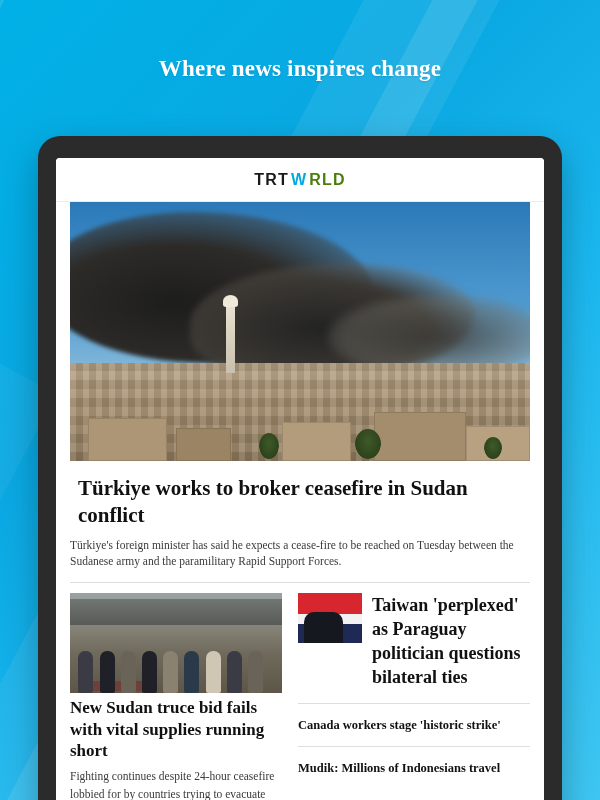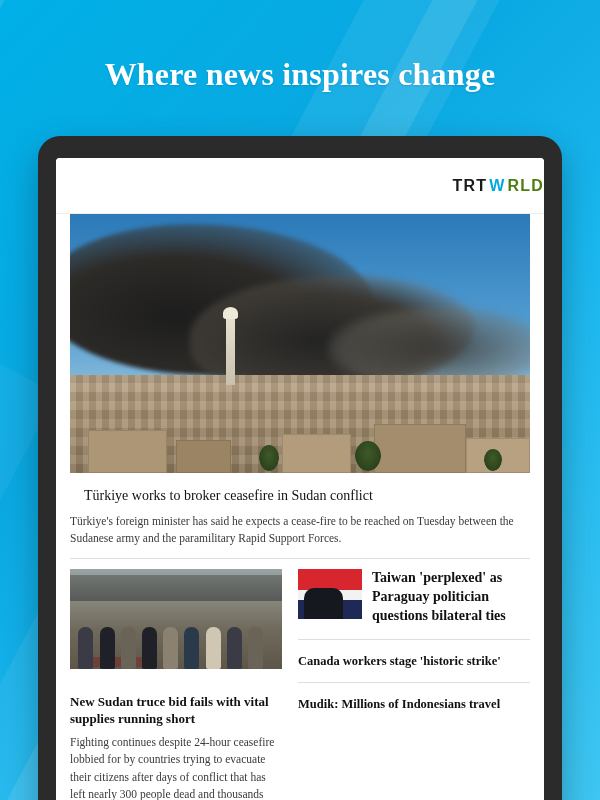"Where news inspires change" .headline { font-size: 32px -> 23px }
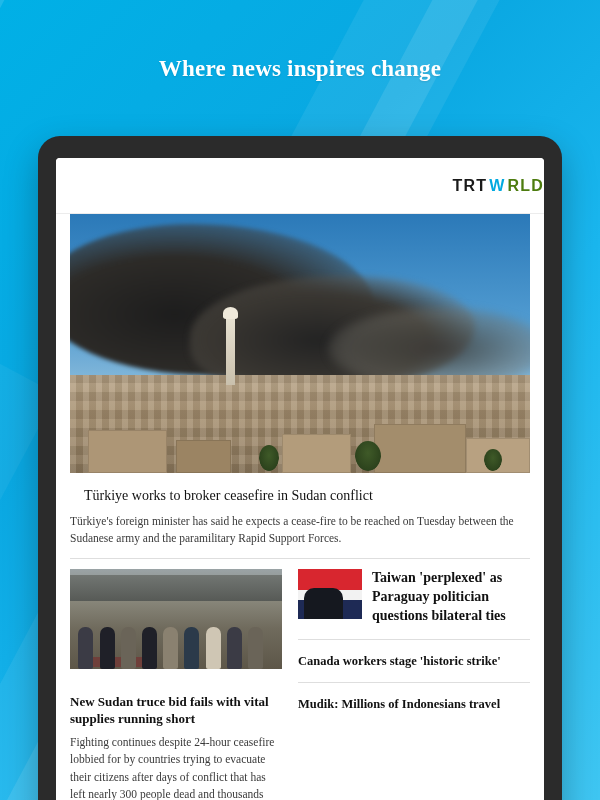"TRT" .brandbar { height: 56px -> 44px; justify-content: flex-end -> center }
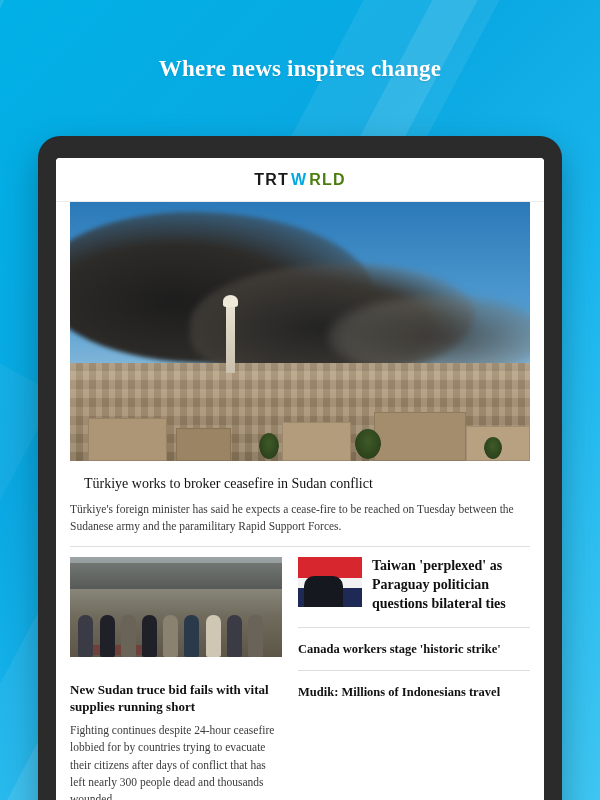"Türkiye works to broker ceasefire" .lead-title { font-size: 14px -> 21px; font-weight: normal -> bold; margin: 14px 0 8px 14px -> 14px 0 8px 8px }
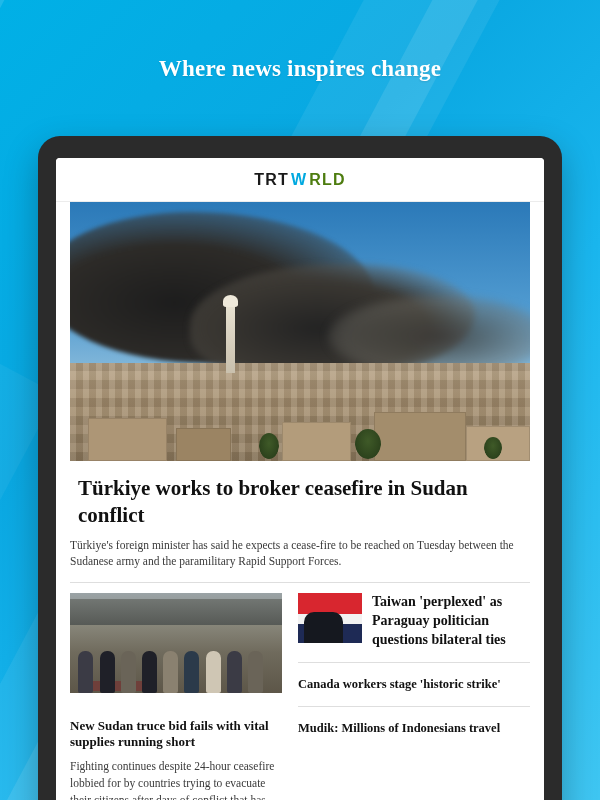"Taiwan 'perplexed' as Paraguay" .ritem .rtext { font-size: 14px -> 18px }
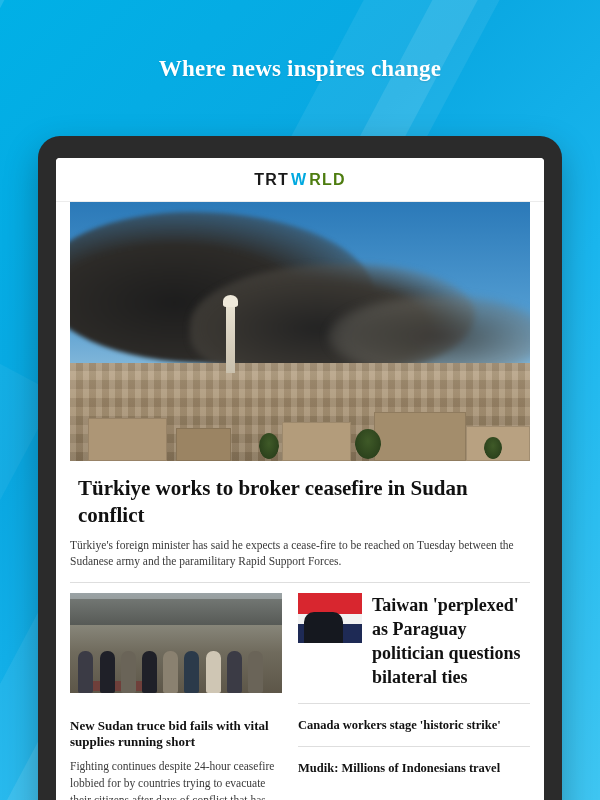"New Sudan truce bid fails" .sub-title { font-size: 13px -> 17px; margin: 25px 0 7px 0 -> 4px 0 7px 0 }
